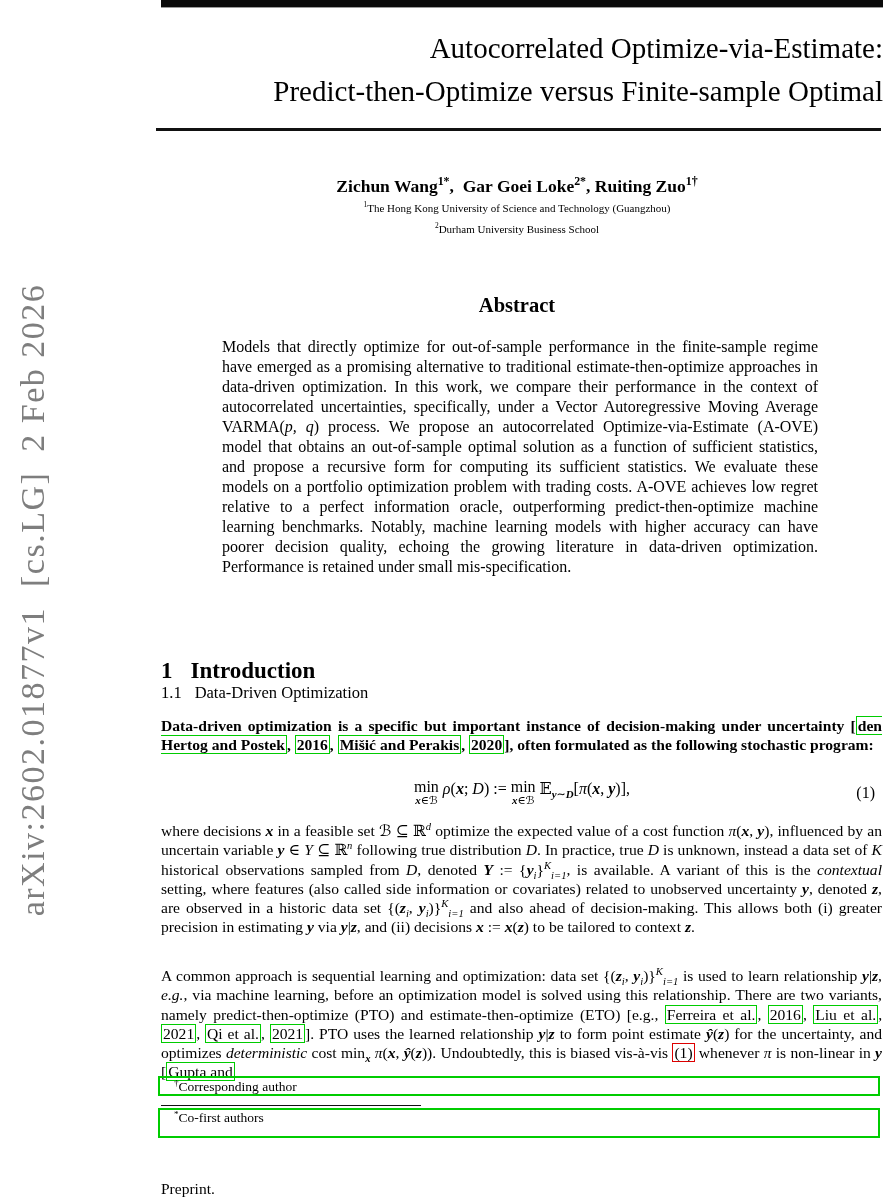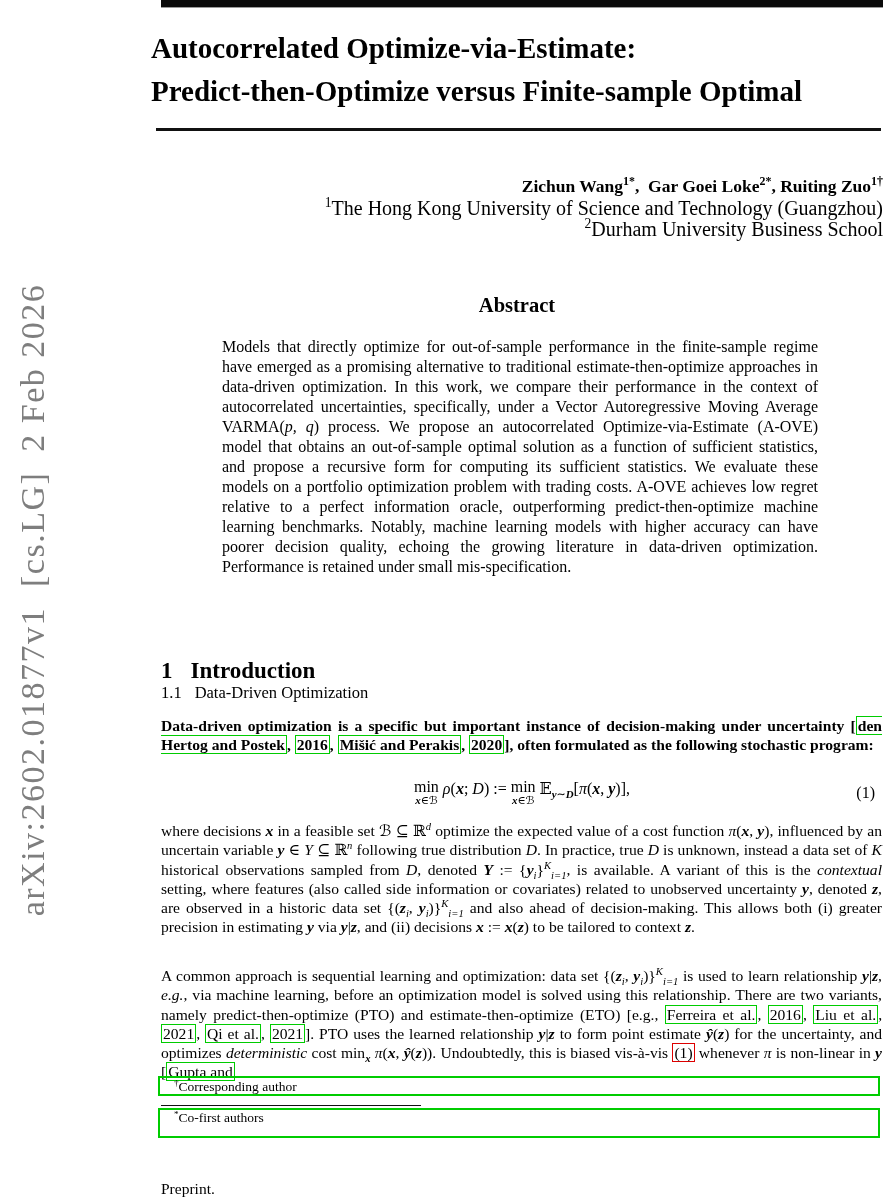"Autocorrelated Optimize-via-Estimate:" .title-block { font-weight: bold -> normal; text-align: left -> right }
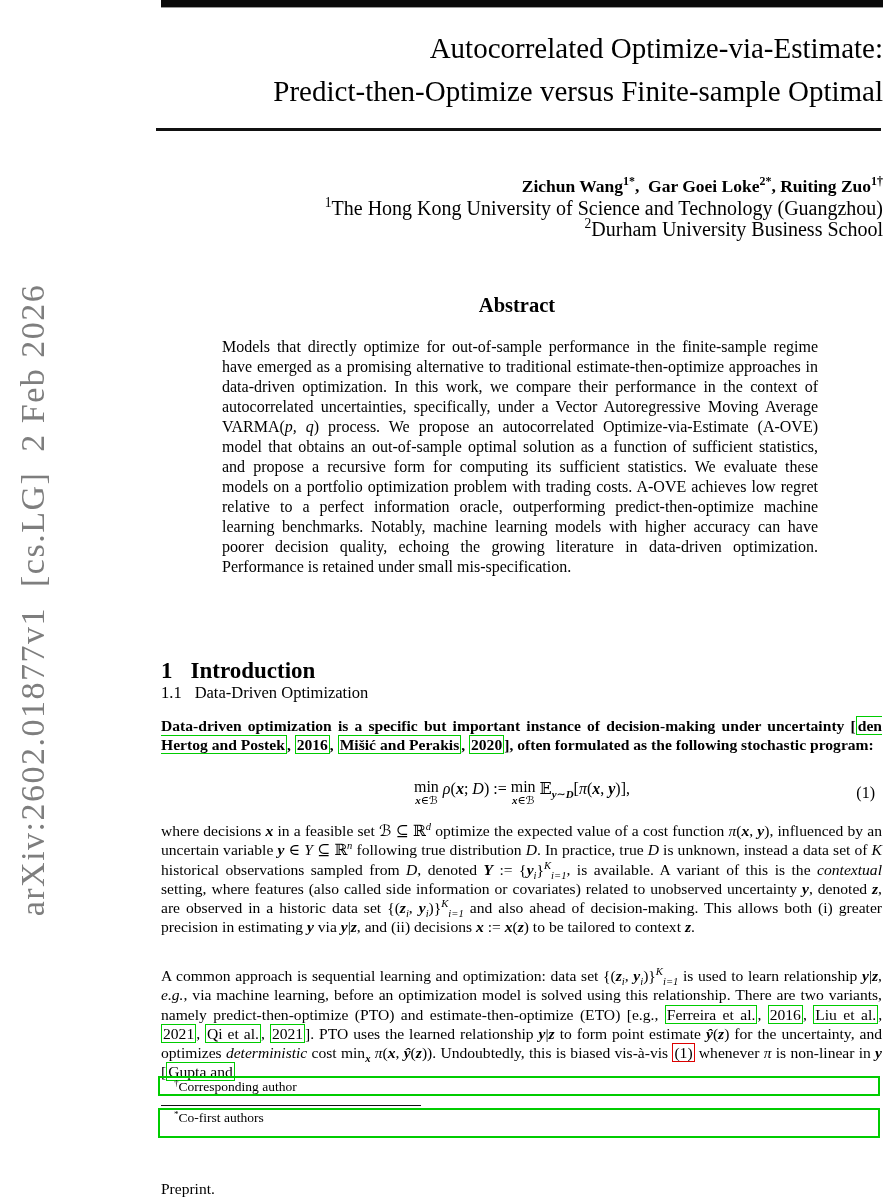"Zichun Wang1*, Gar Goei Loke2*," .authors-line { text-align: right -> none }
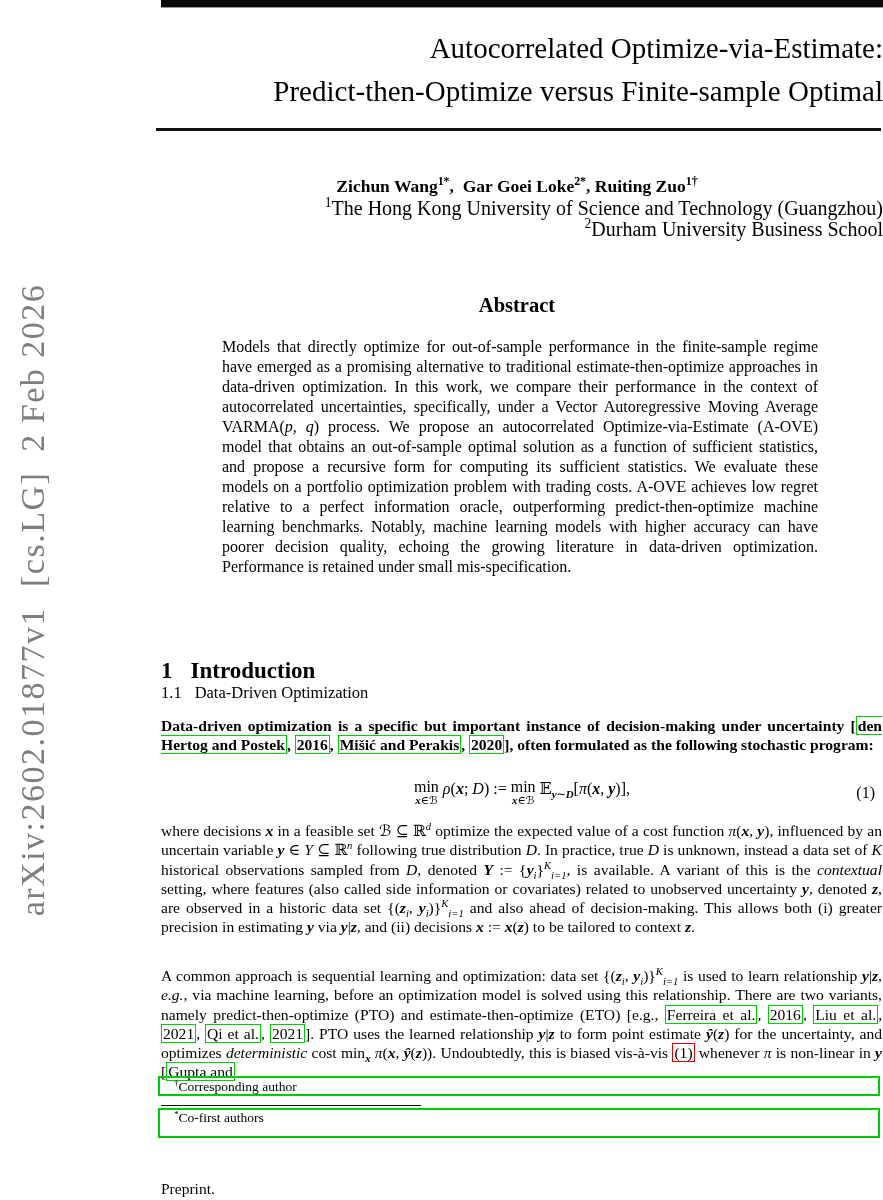"1The Hong Kong University of" .affil-line { font-size: 20px -> 11px; text-align: right -> none }
